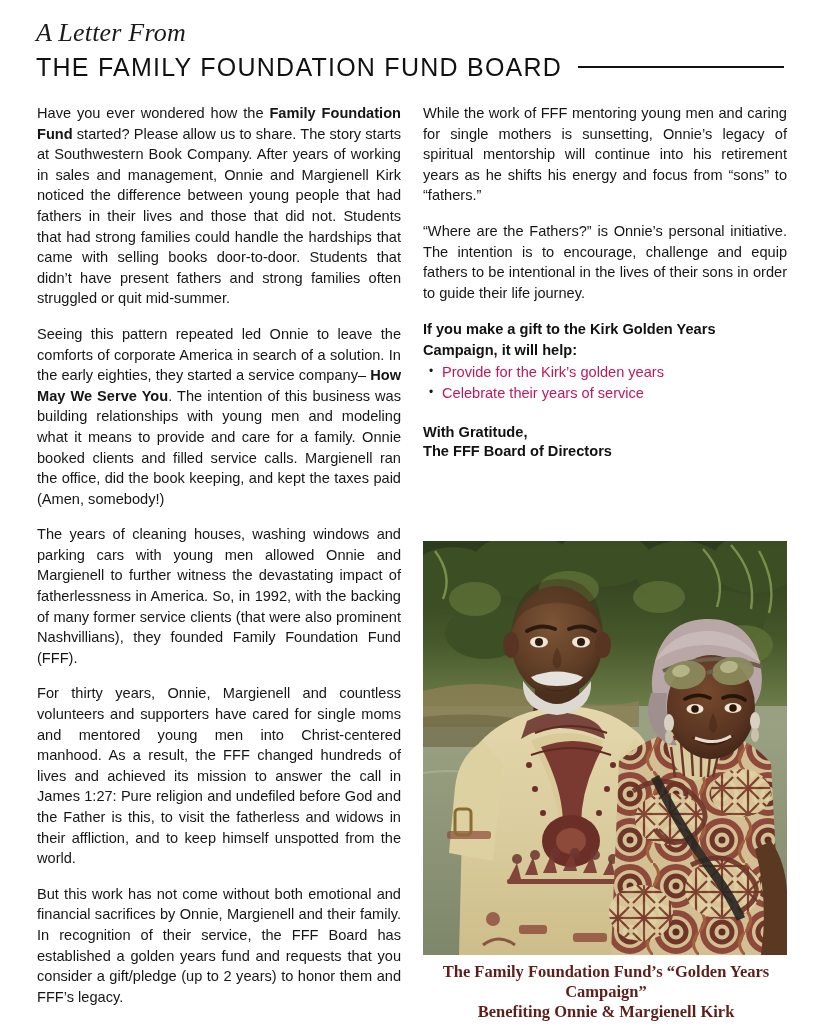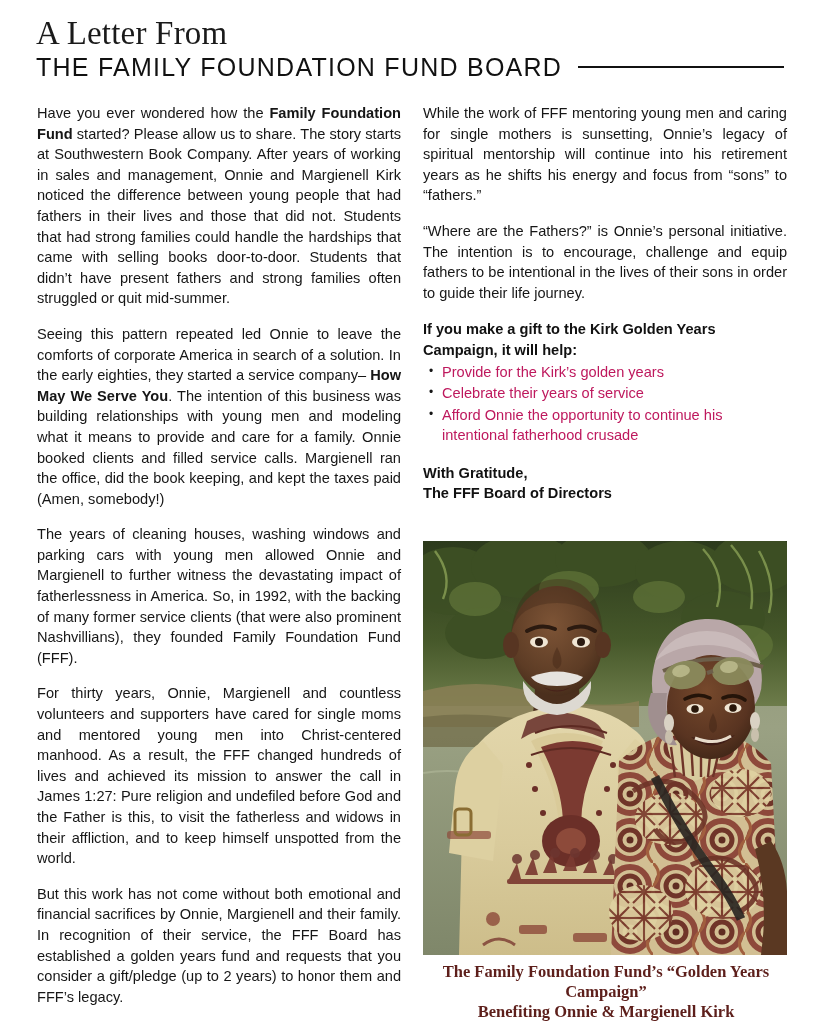"A Letter From" .kicker { font-size: 33px -> 26px; font-style: none -> italic }
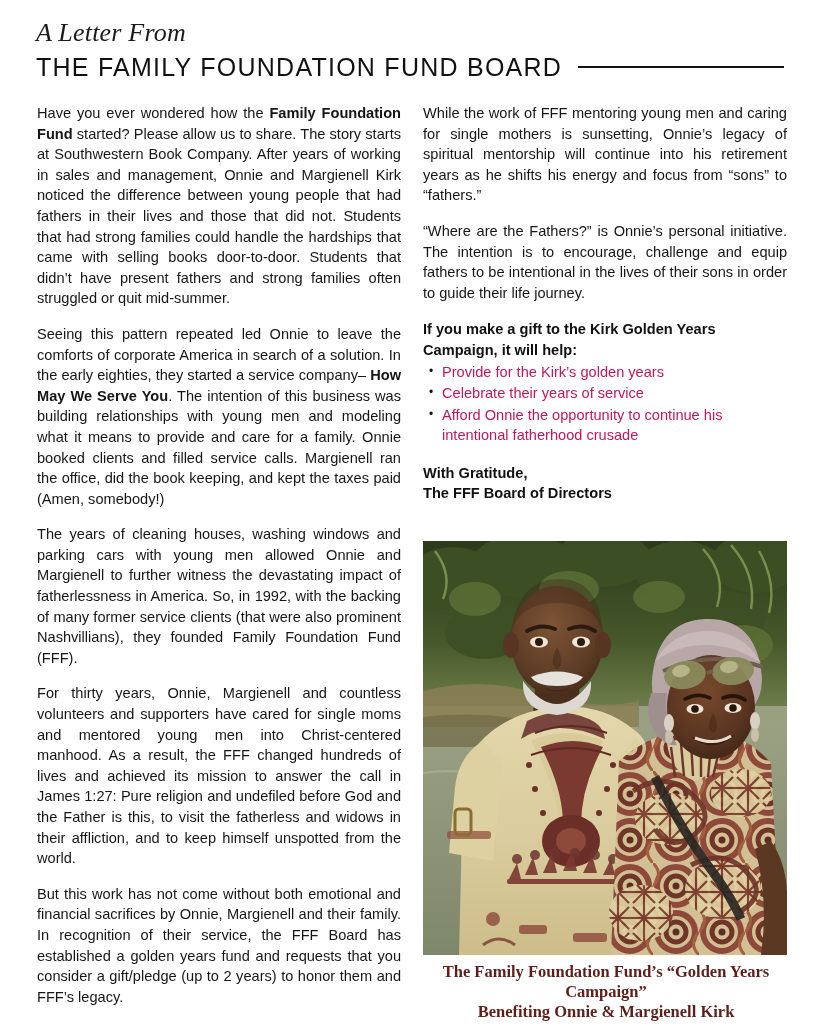"Afford Onnie the opportunity to" li { html: <li>Afford Onnie the opportunity to continue his intentional fatherhood crusade</li> -> none }
